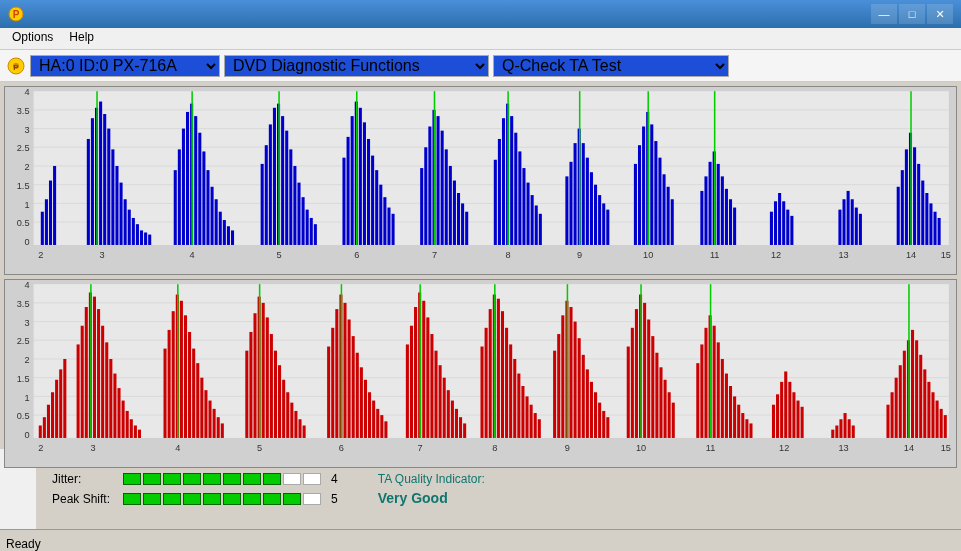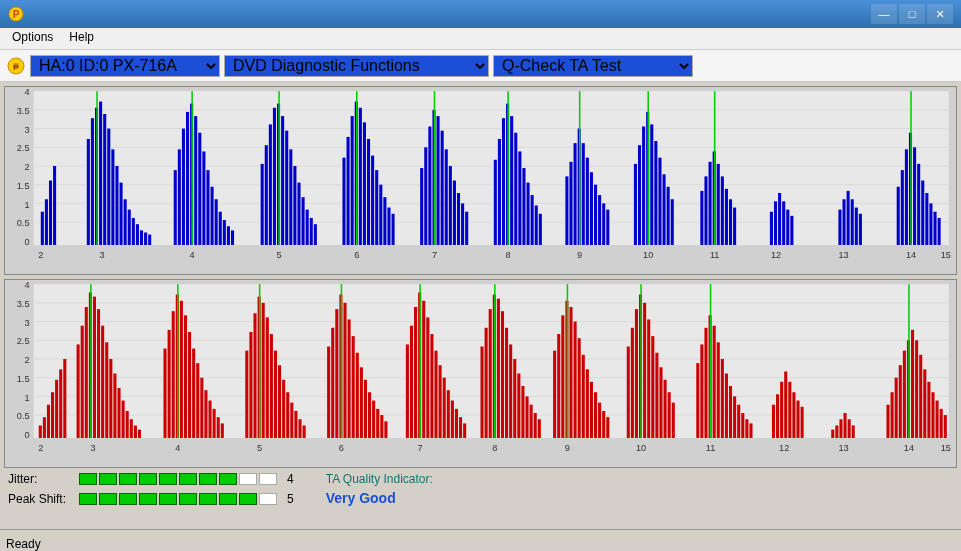"Q-Check TA Test" .toolbar-select.test { width: 200px -> 236px }
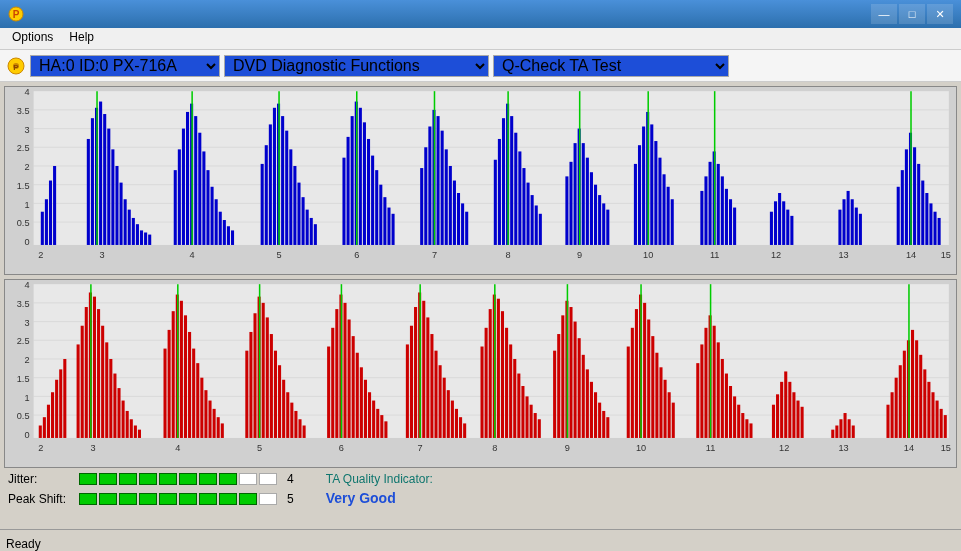"Jitter:" .bottom-panel { gap: 12px -> 20px; margin-left: none -> 36px; padding: 4px 8px -> 4px 16px }
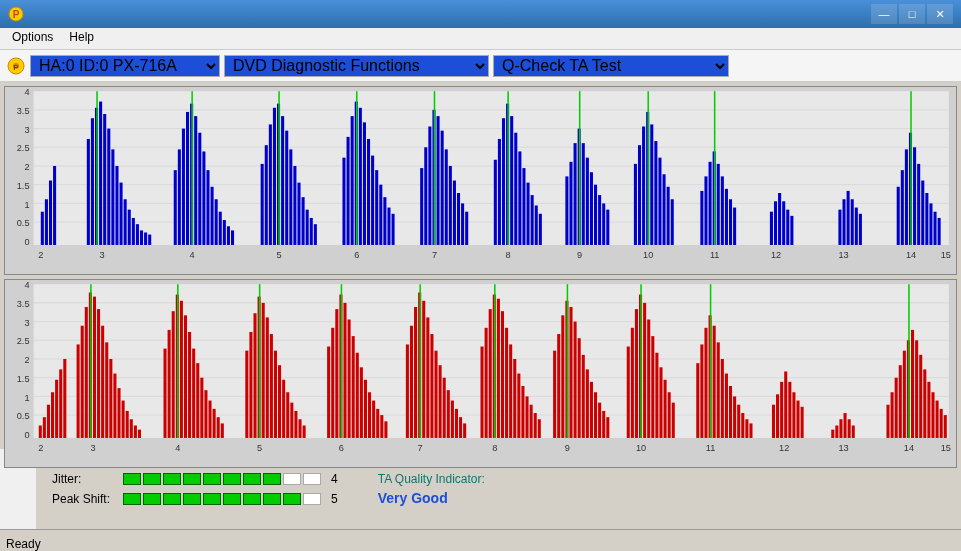"Very Good" .ta-value { color: #1d4ed8 -> #0f766e }
